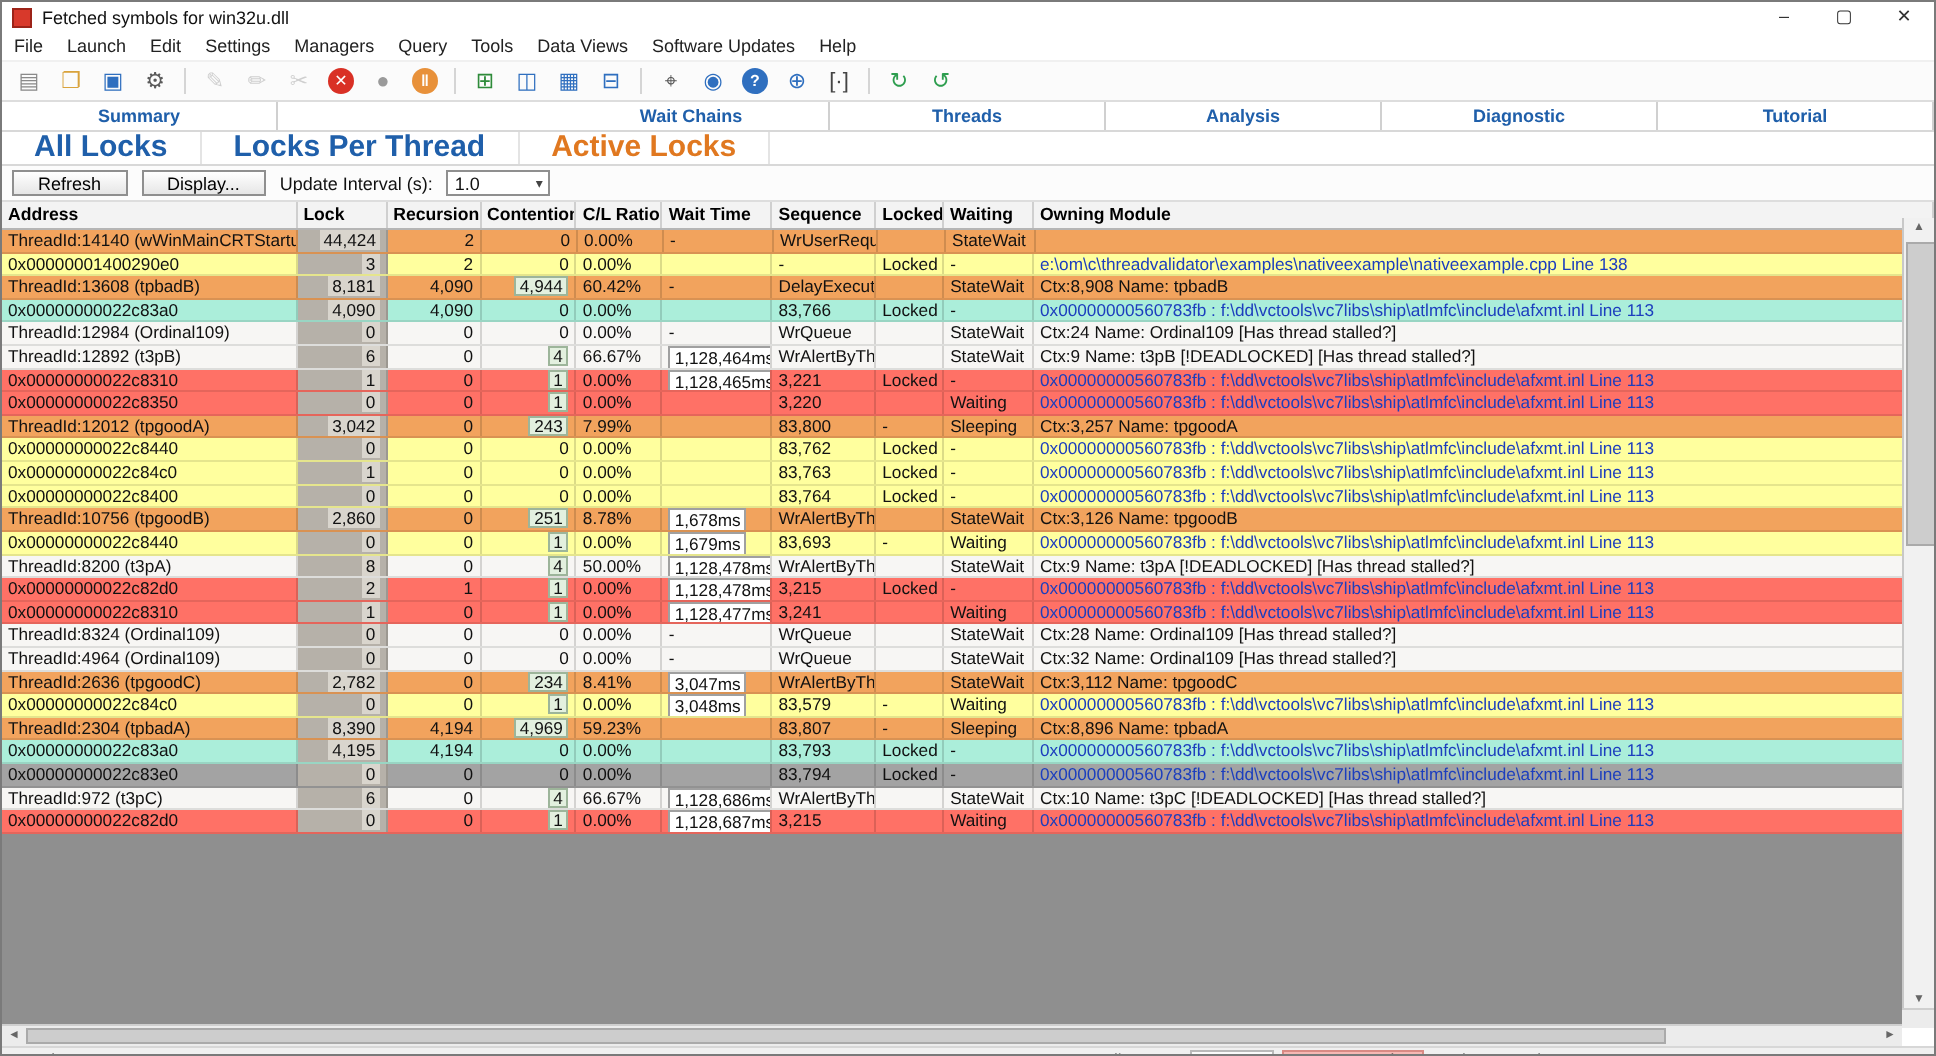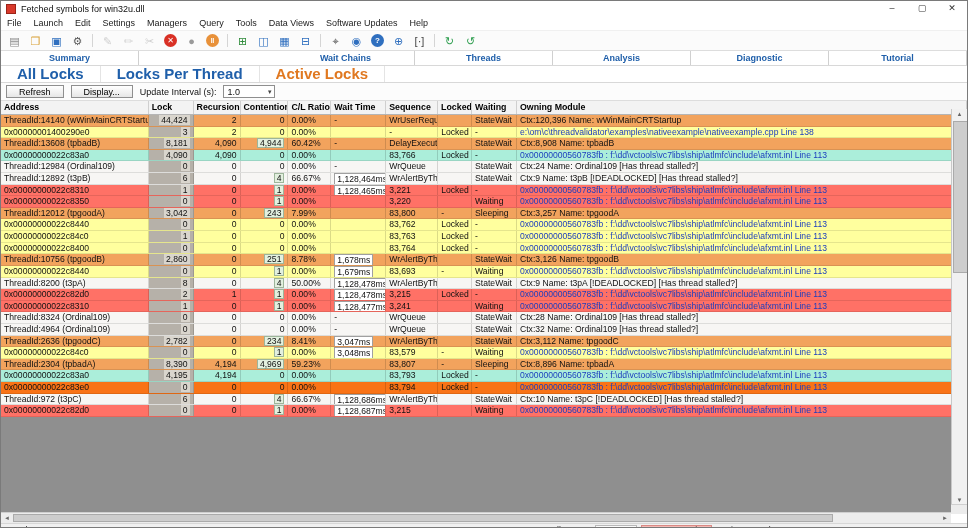"Ctx:120,396 Name: wWinMainCRTStartup" div.gcell { html: <div>Ctx:120,396 Name: wWinMainCRTStartup</div> -> none }
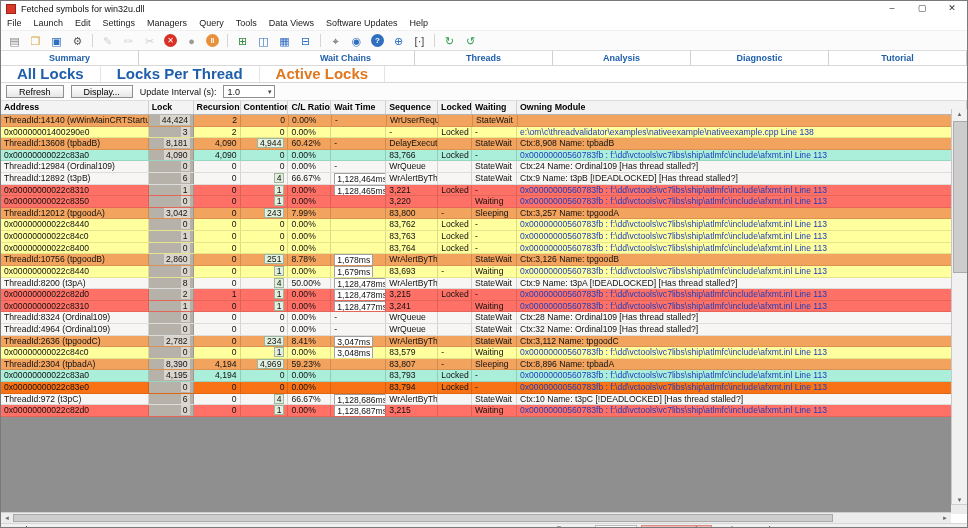"0x00000000022c83e0" div.grid-row { background: #f97316 -> #a3a3a3 }
